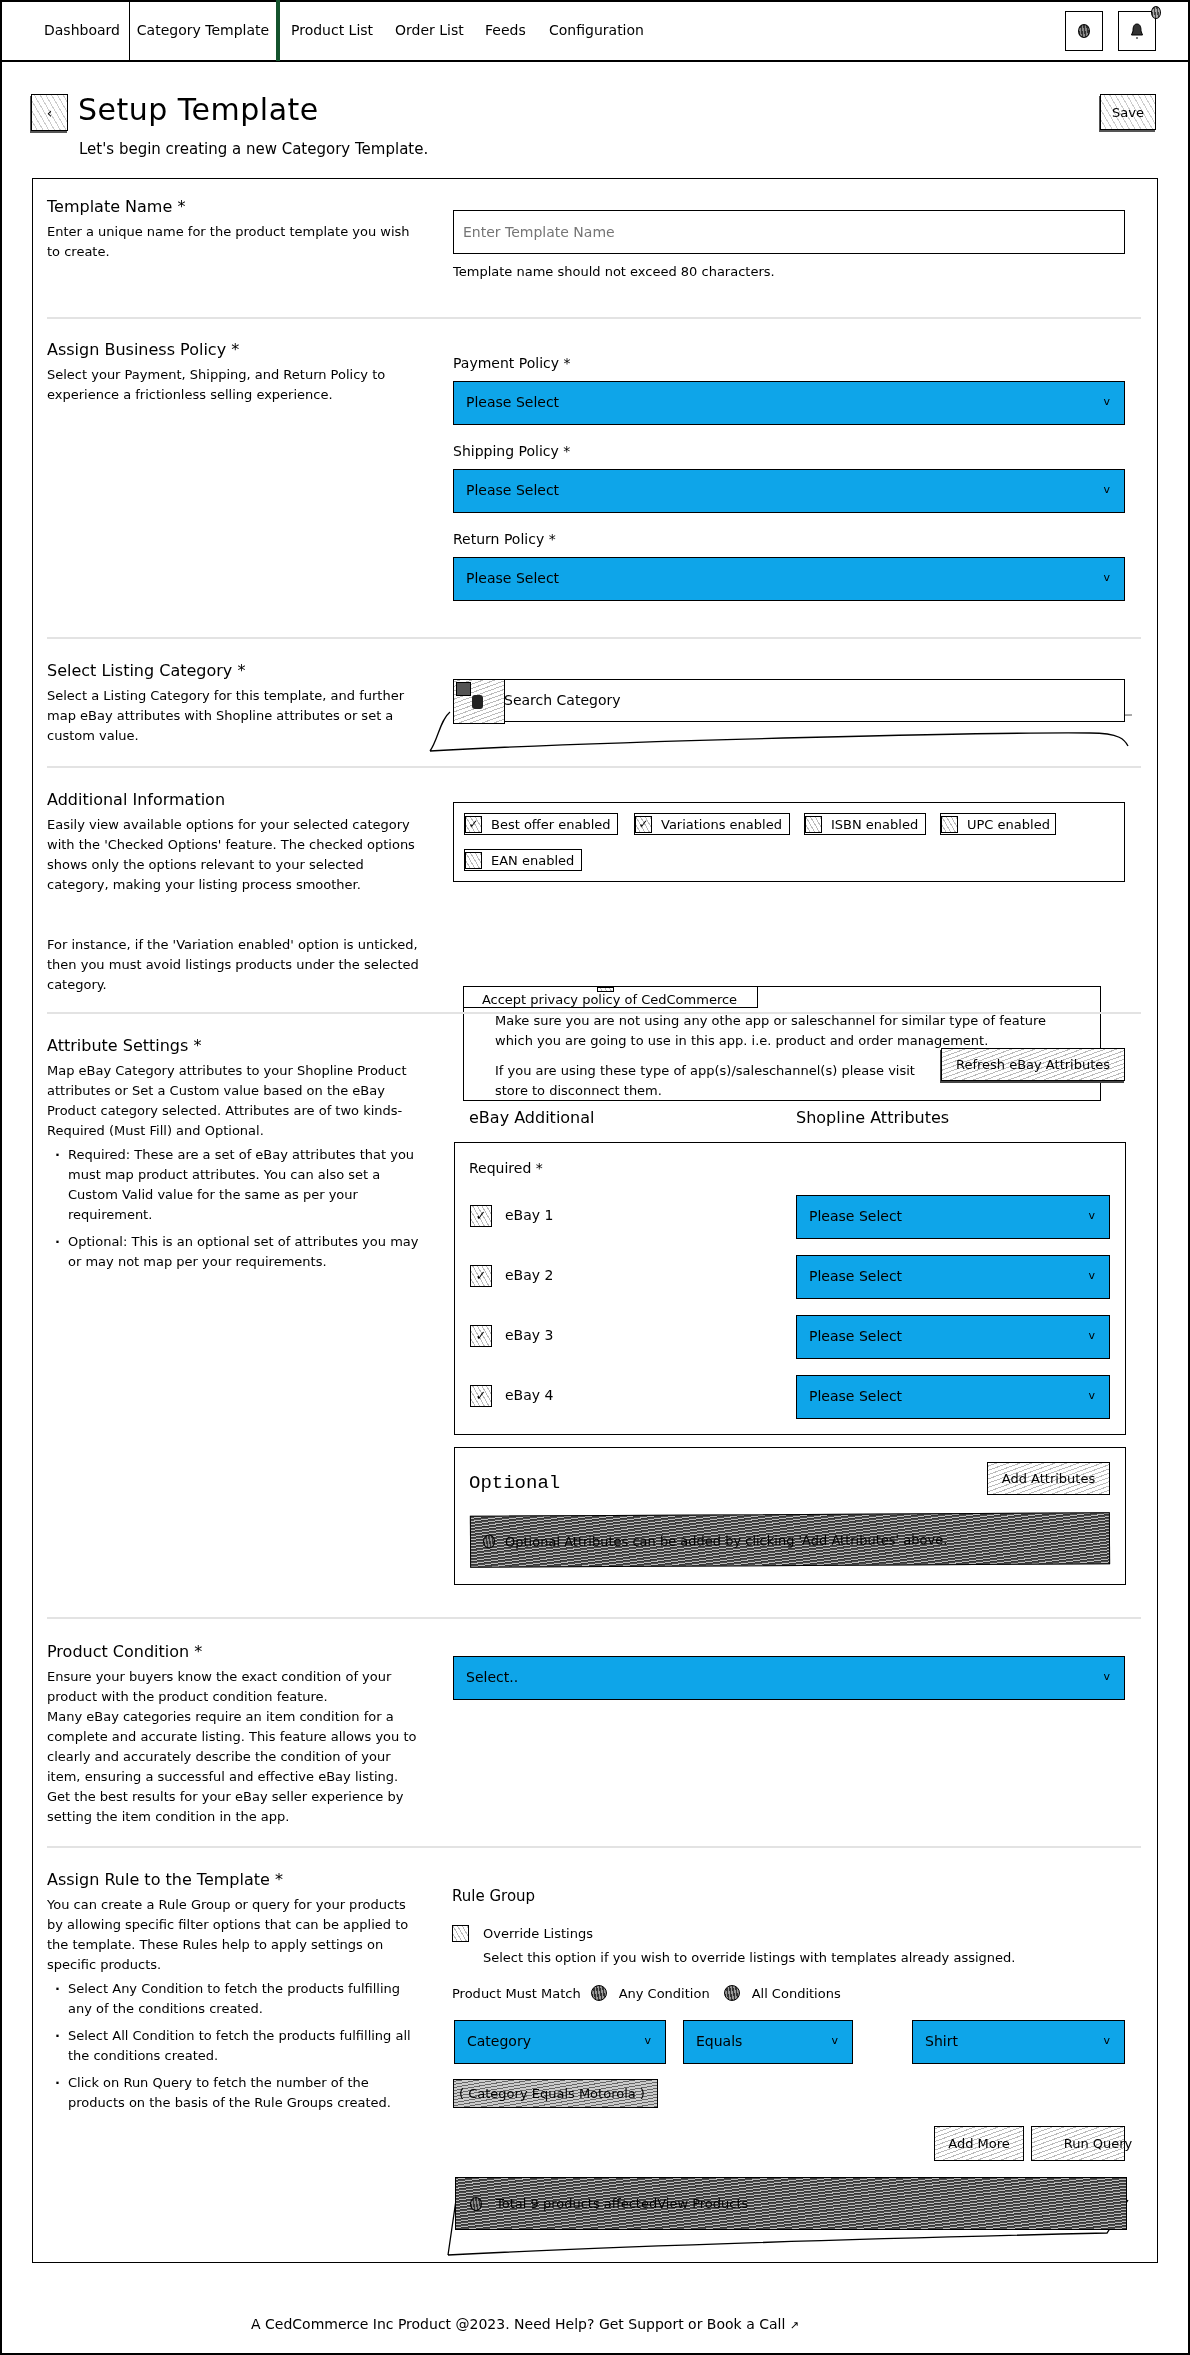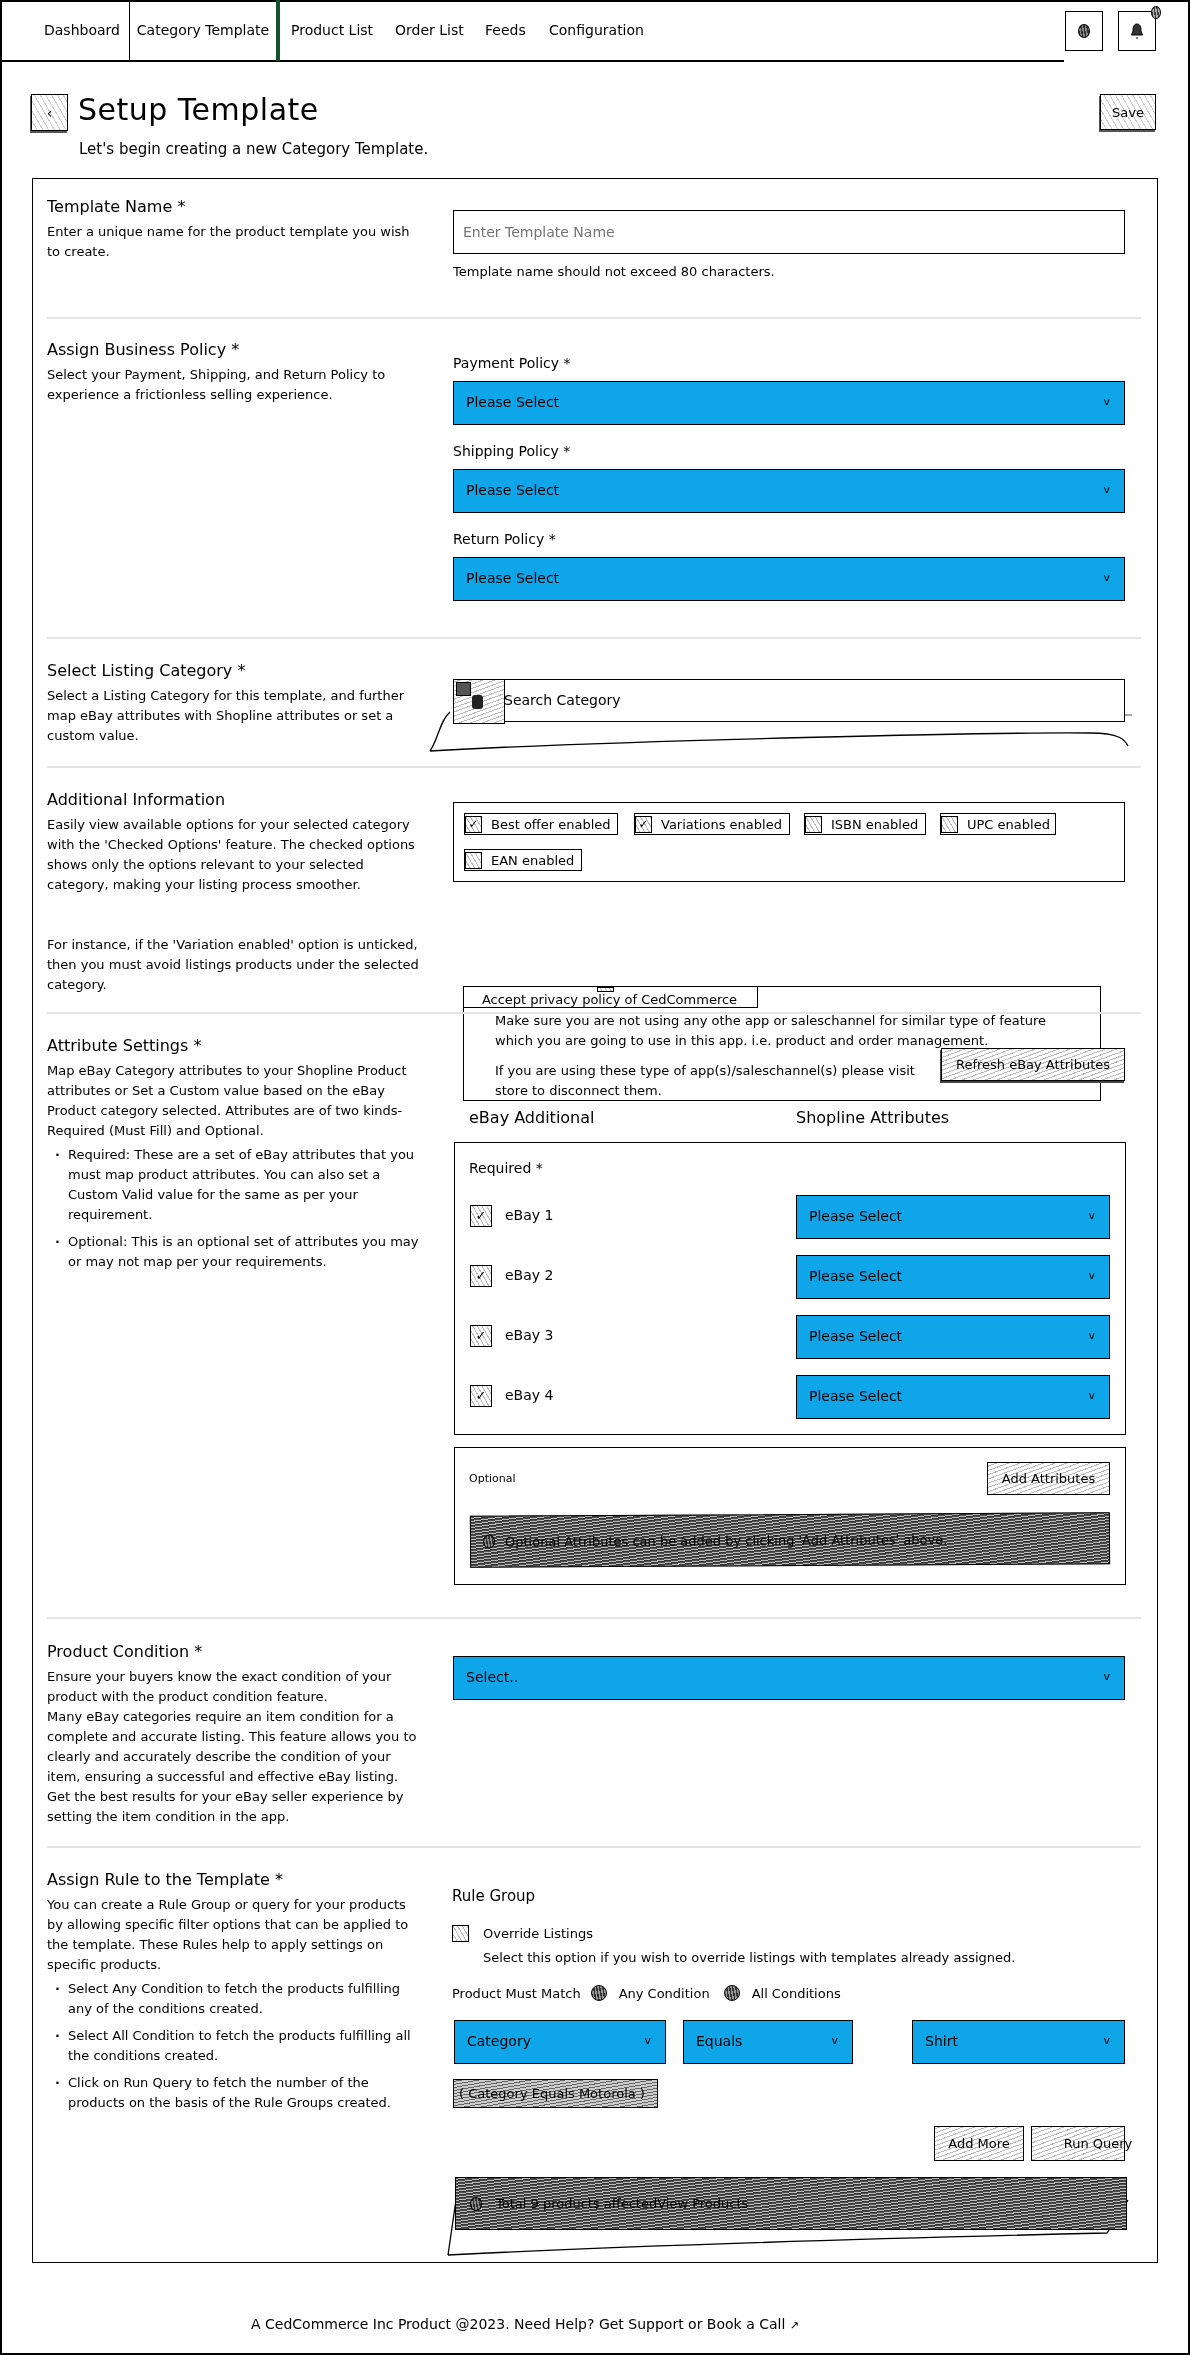"Dashboard" .topnav { width: 1064px -> 1190px }
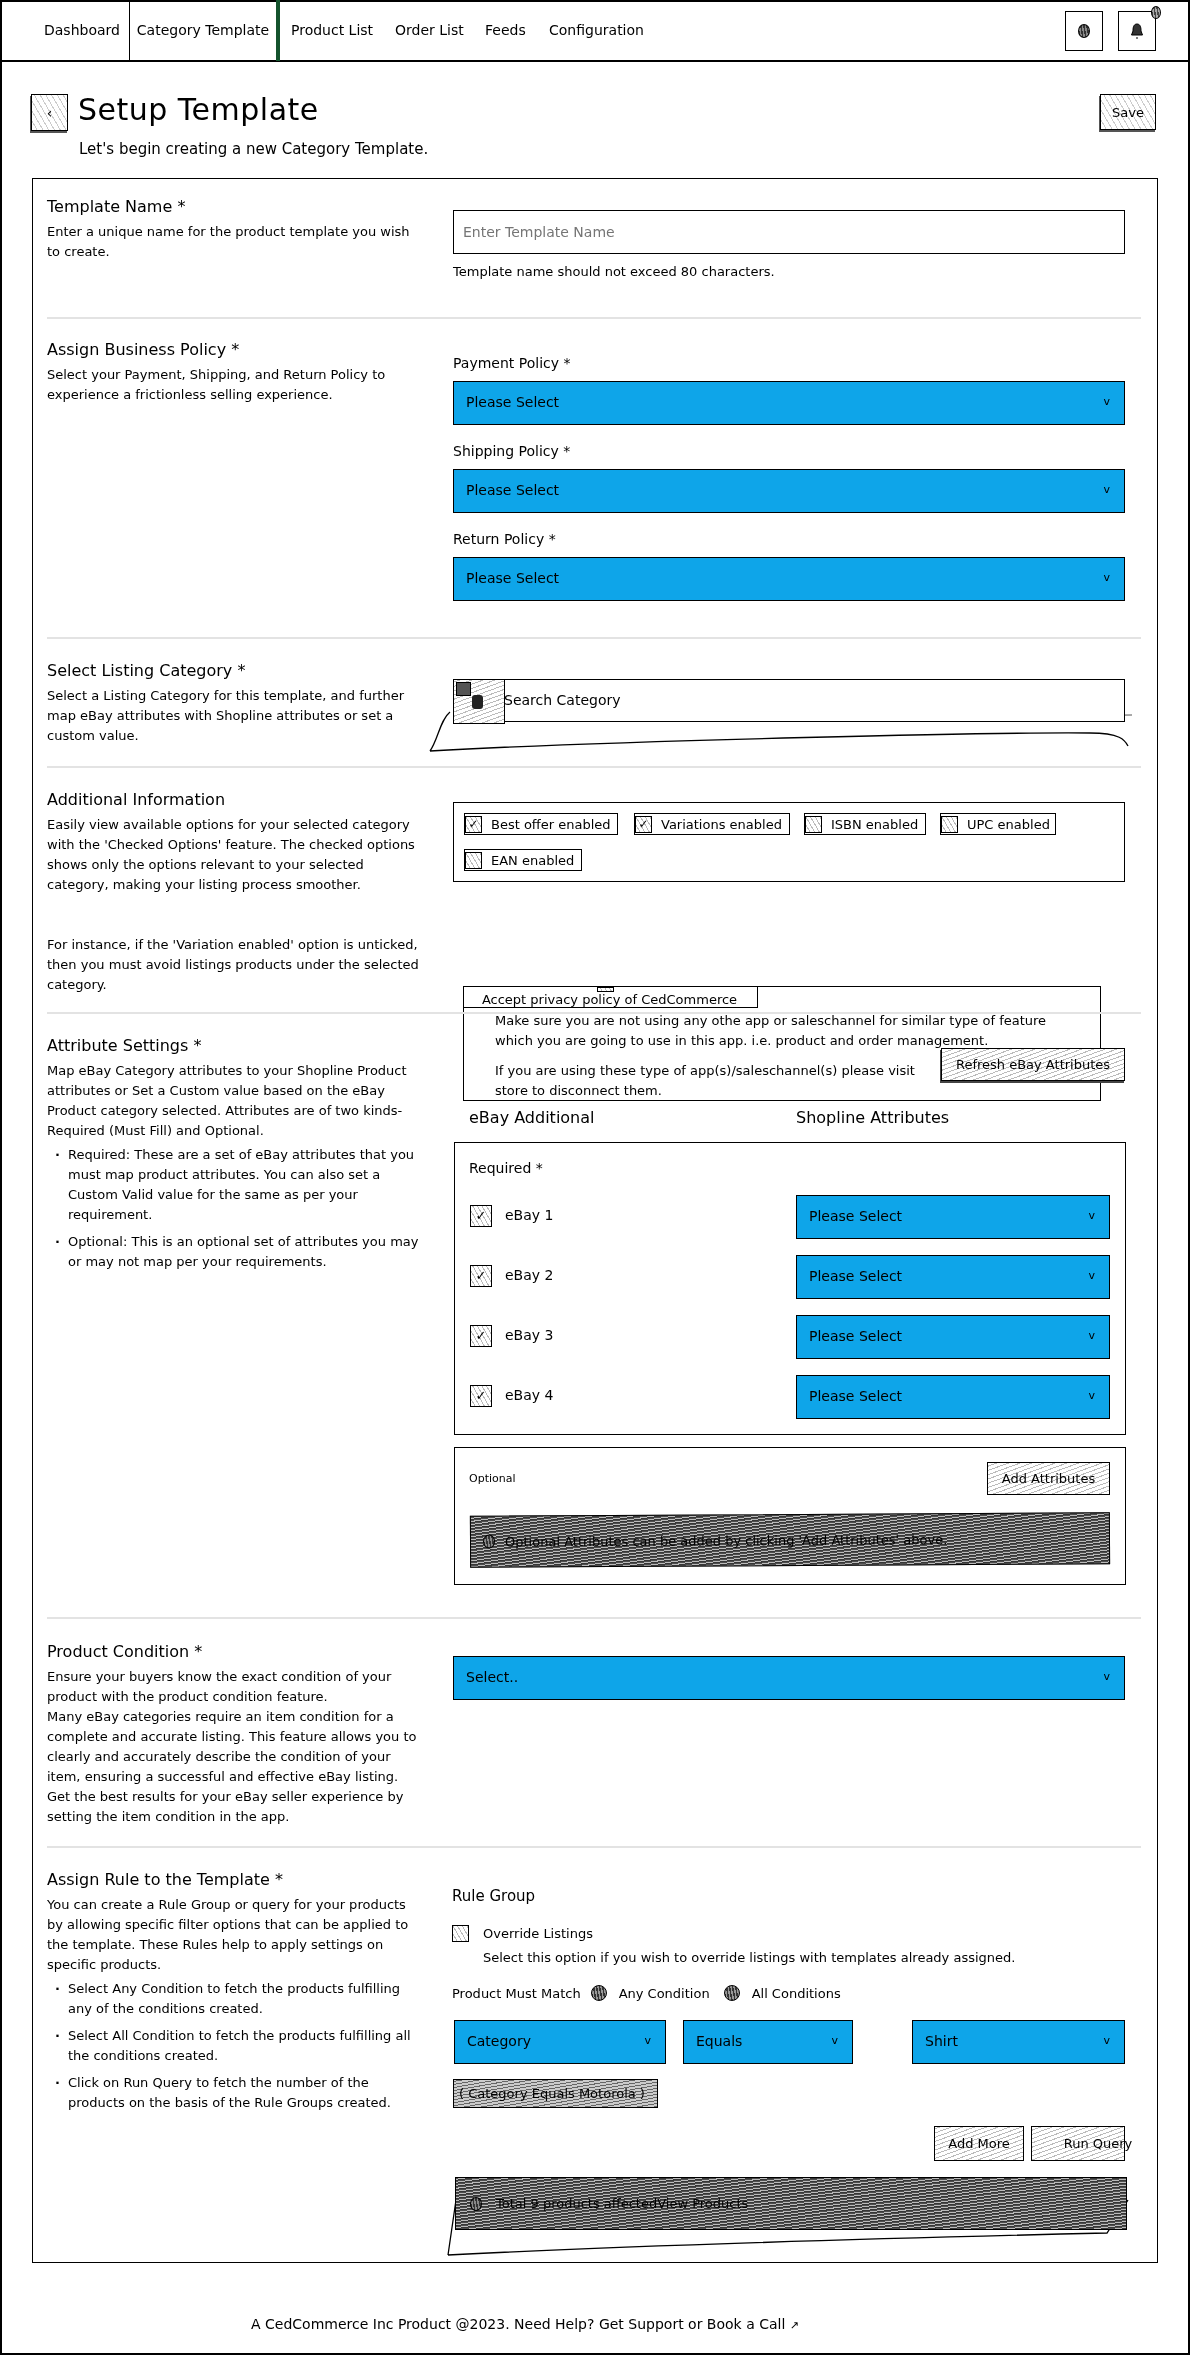"Optional" div { font-family: none -> Liberation Mono, monospace; font-size: 11px -> 19px }
